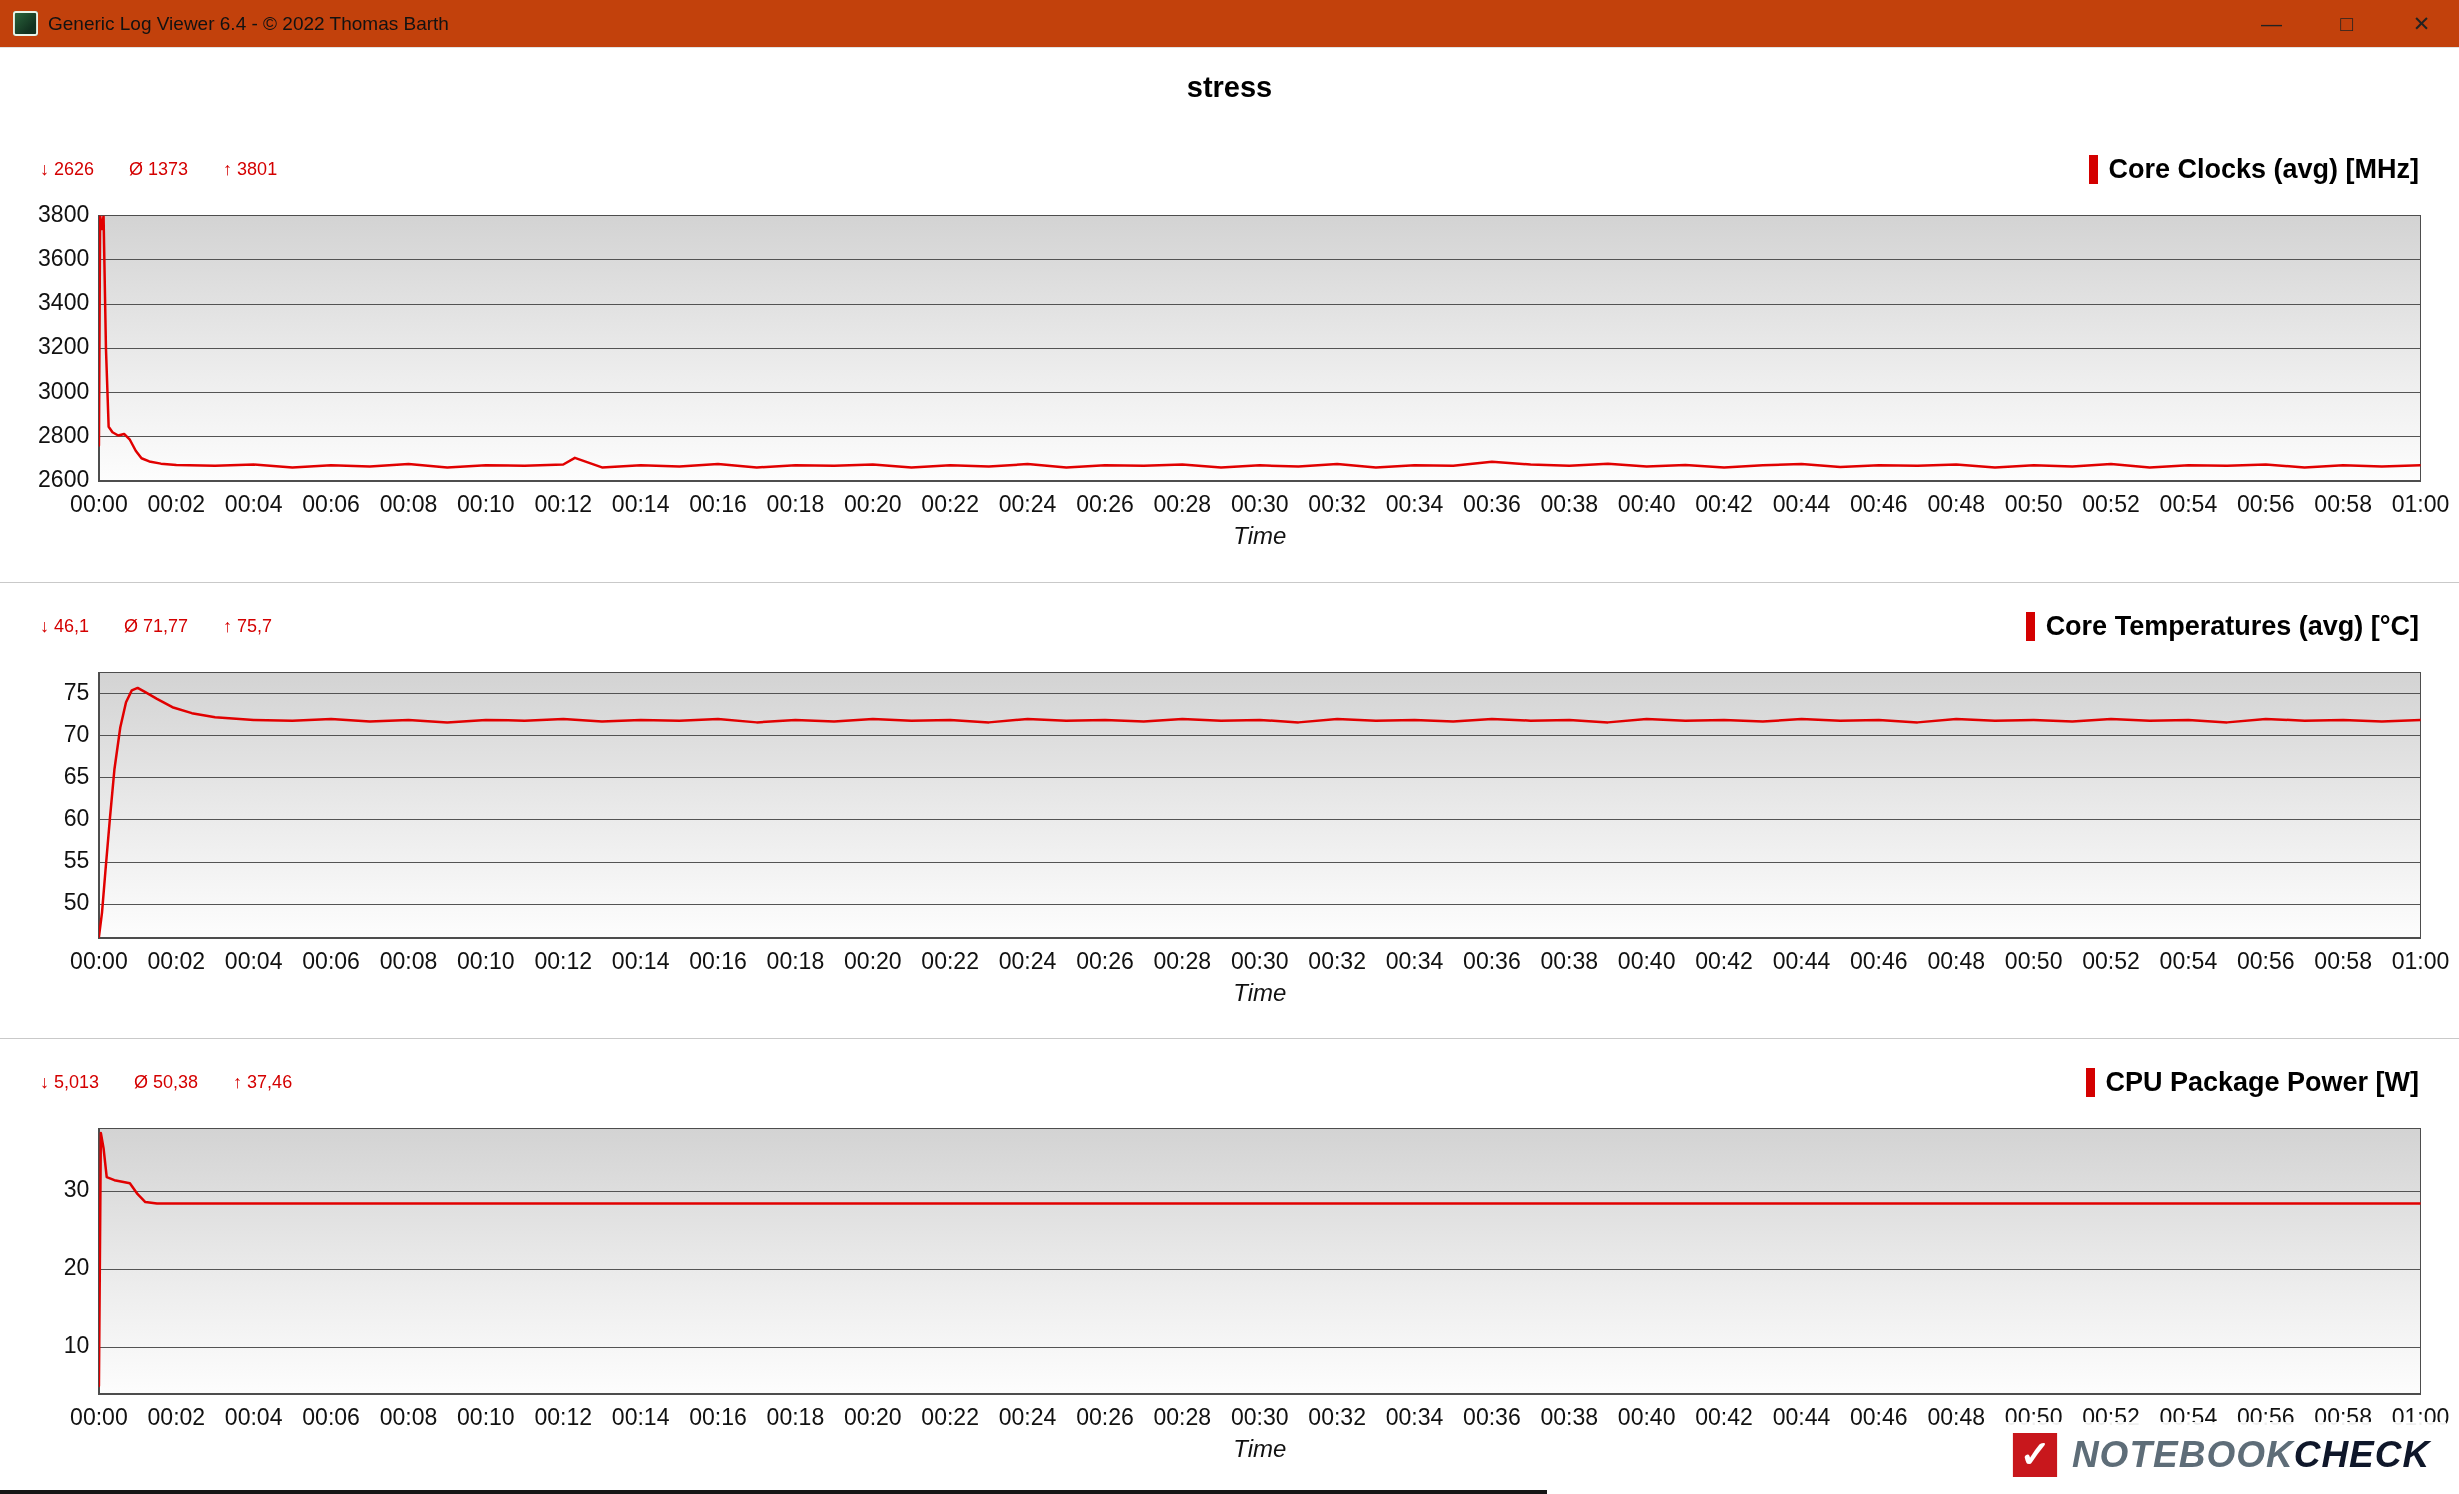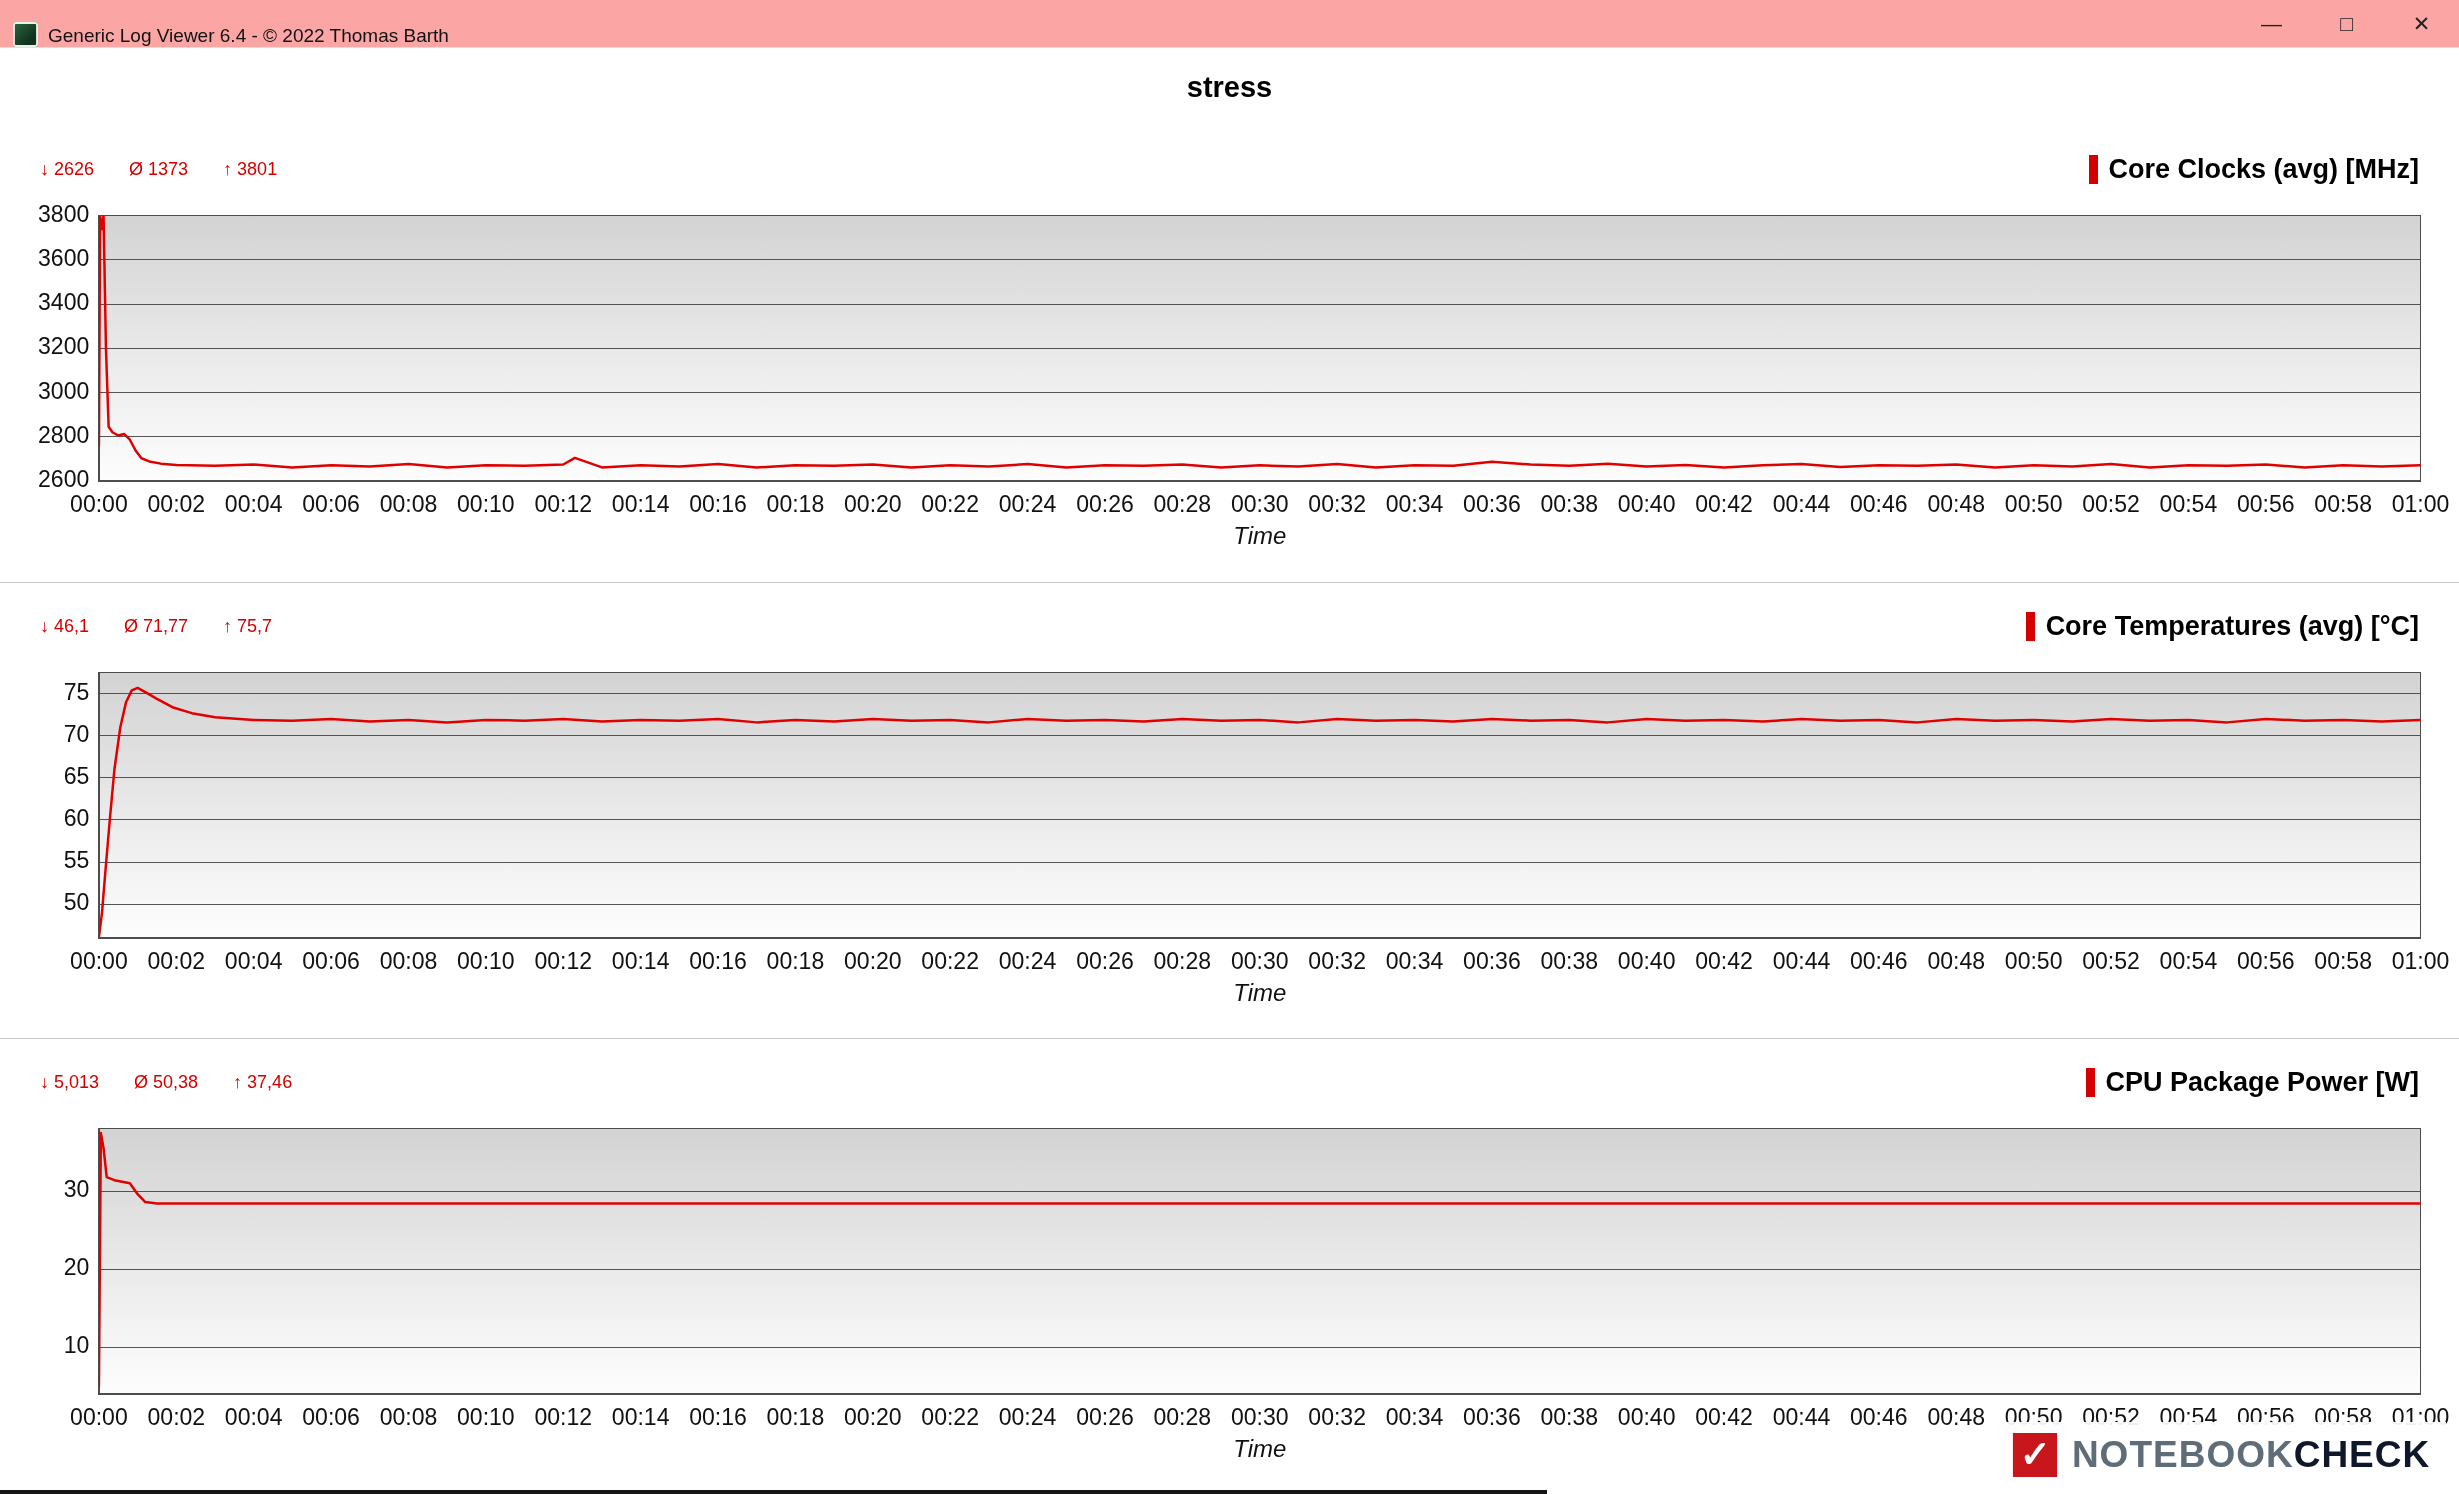"Generic Log Viewer 6.4 -" .titlebar { align-items: flex-end -> center; background: #fca5a5 -> #c2410c }
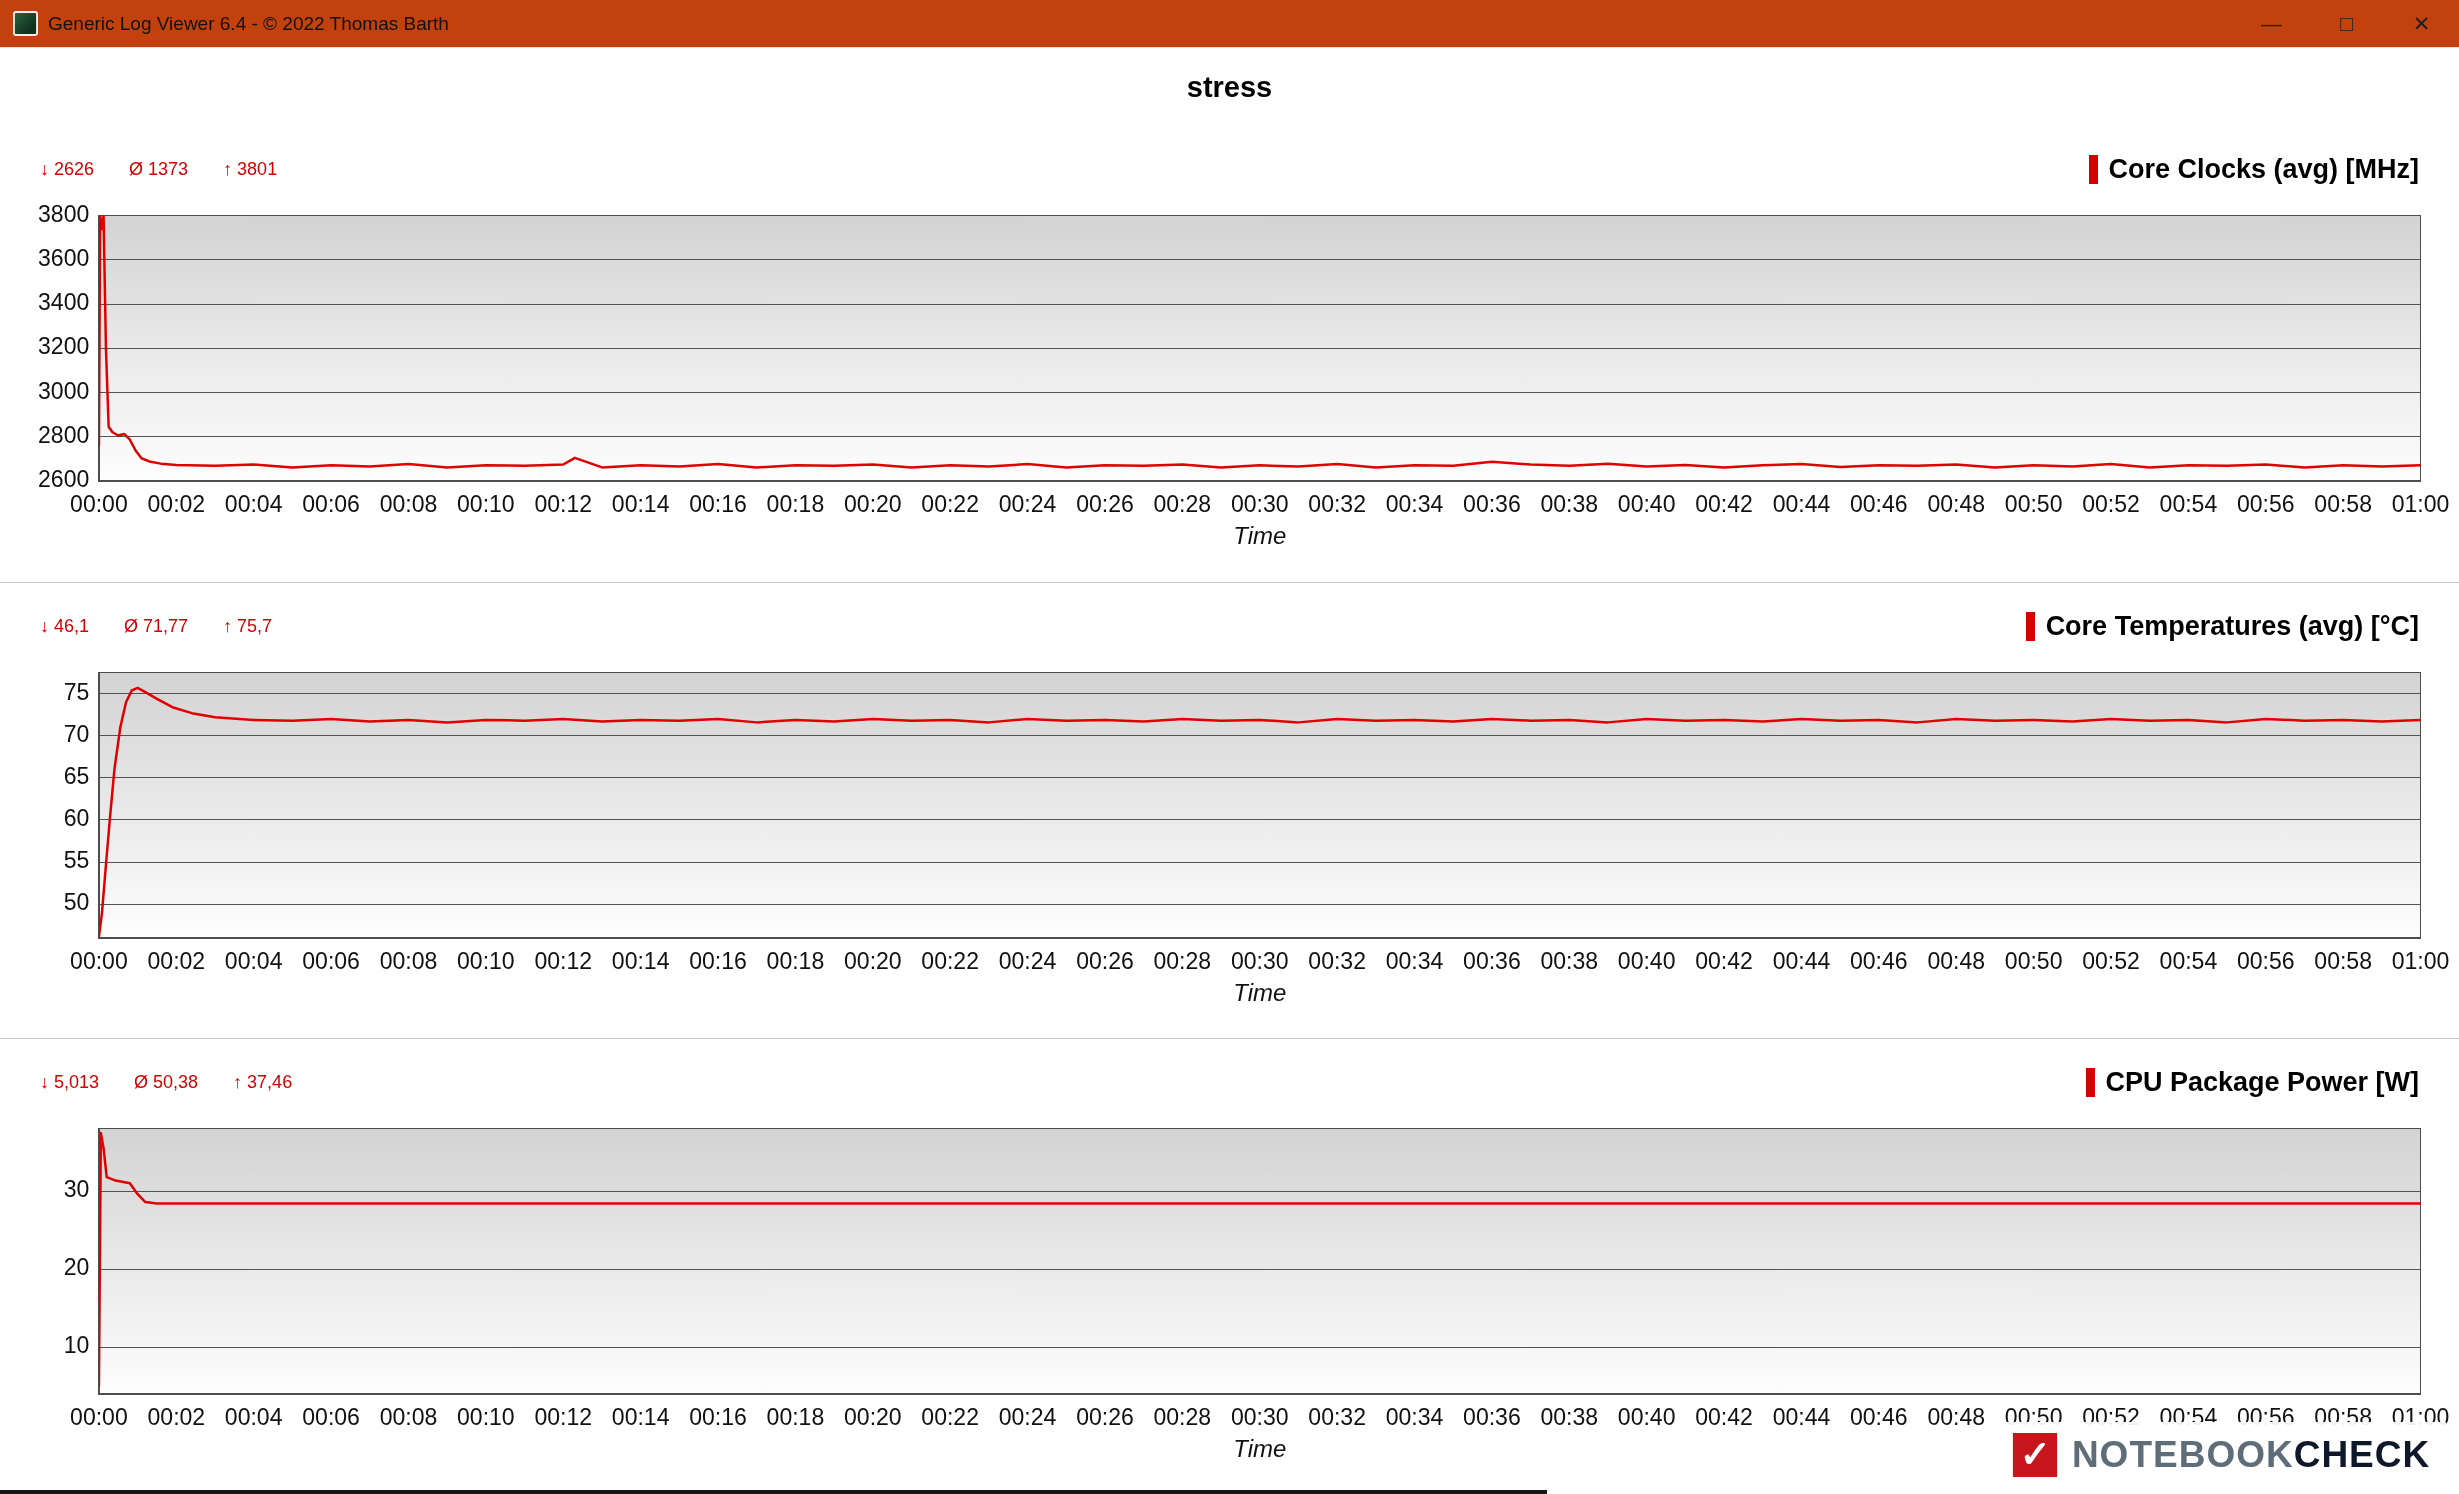"NOTEBOOK" .wm-text { font-style: none -> italic }
